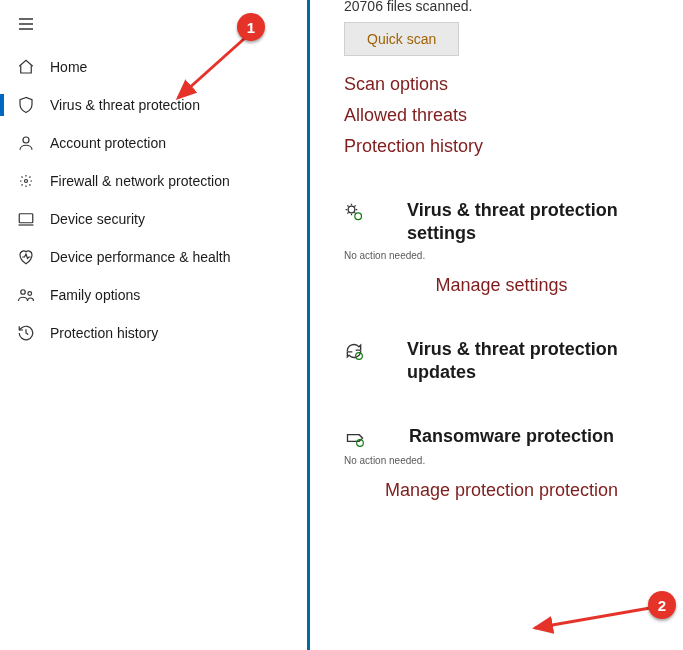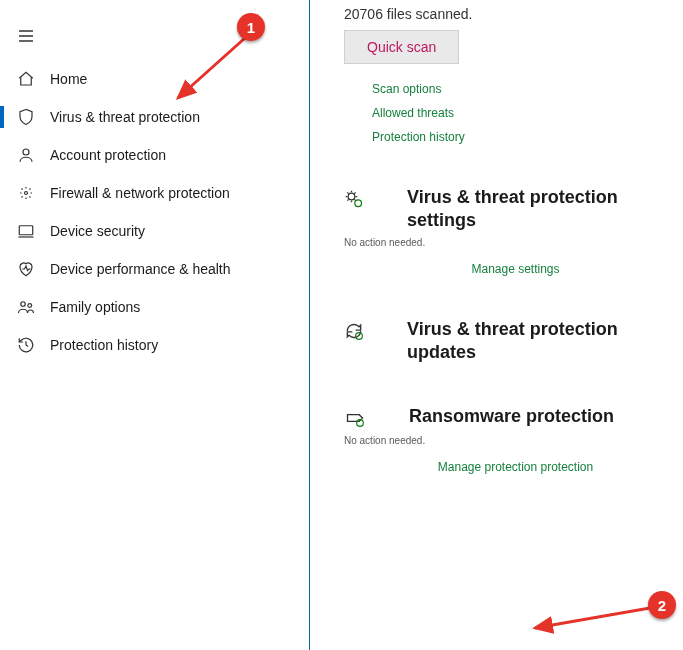"20706 files scanned." .content { padding: 8px 24px 0 34px -> 0 24px 0 34px }
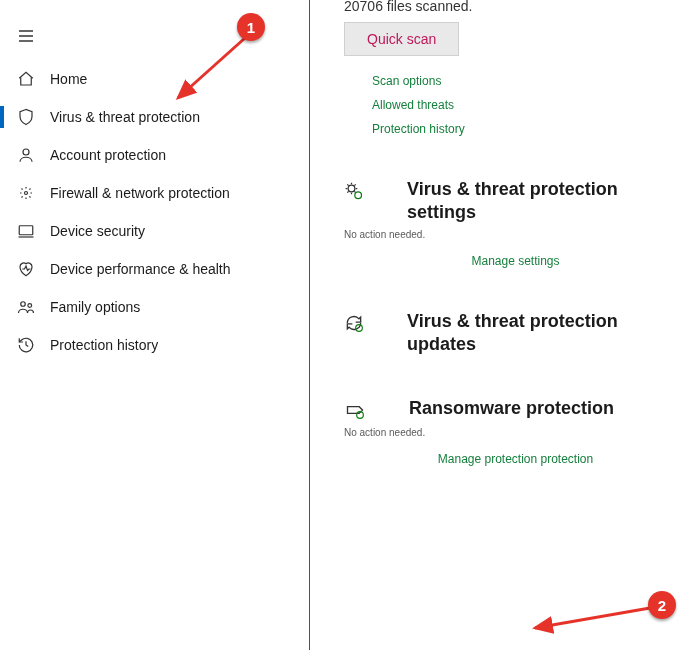"Quick scan" .btn { color: #be185d -> #a16207 }
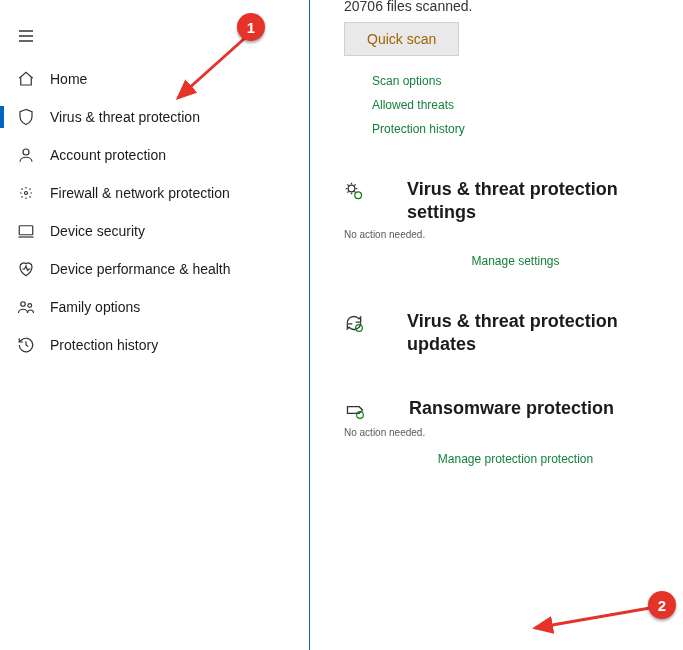"Home" .sidebar { border-right: 1px solid #0369a1 -> 3px solid #0369a1; padding-top: 20px -> 8px }
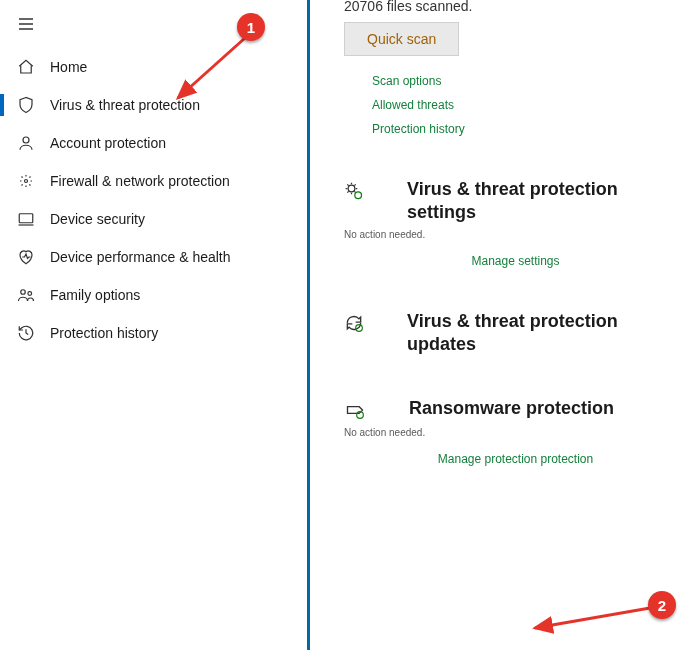"Scan options" .link { color: #15803d -> #7f1d1d; font-size: 12px -> 18px; margin-left: 28px -> none }
